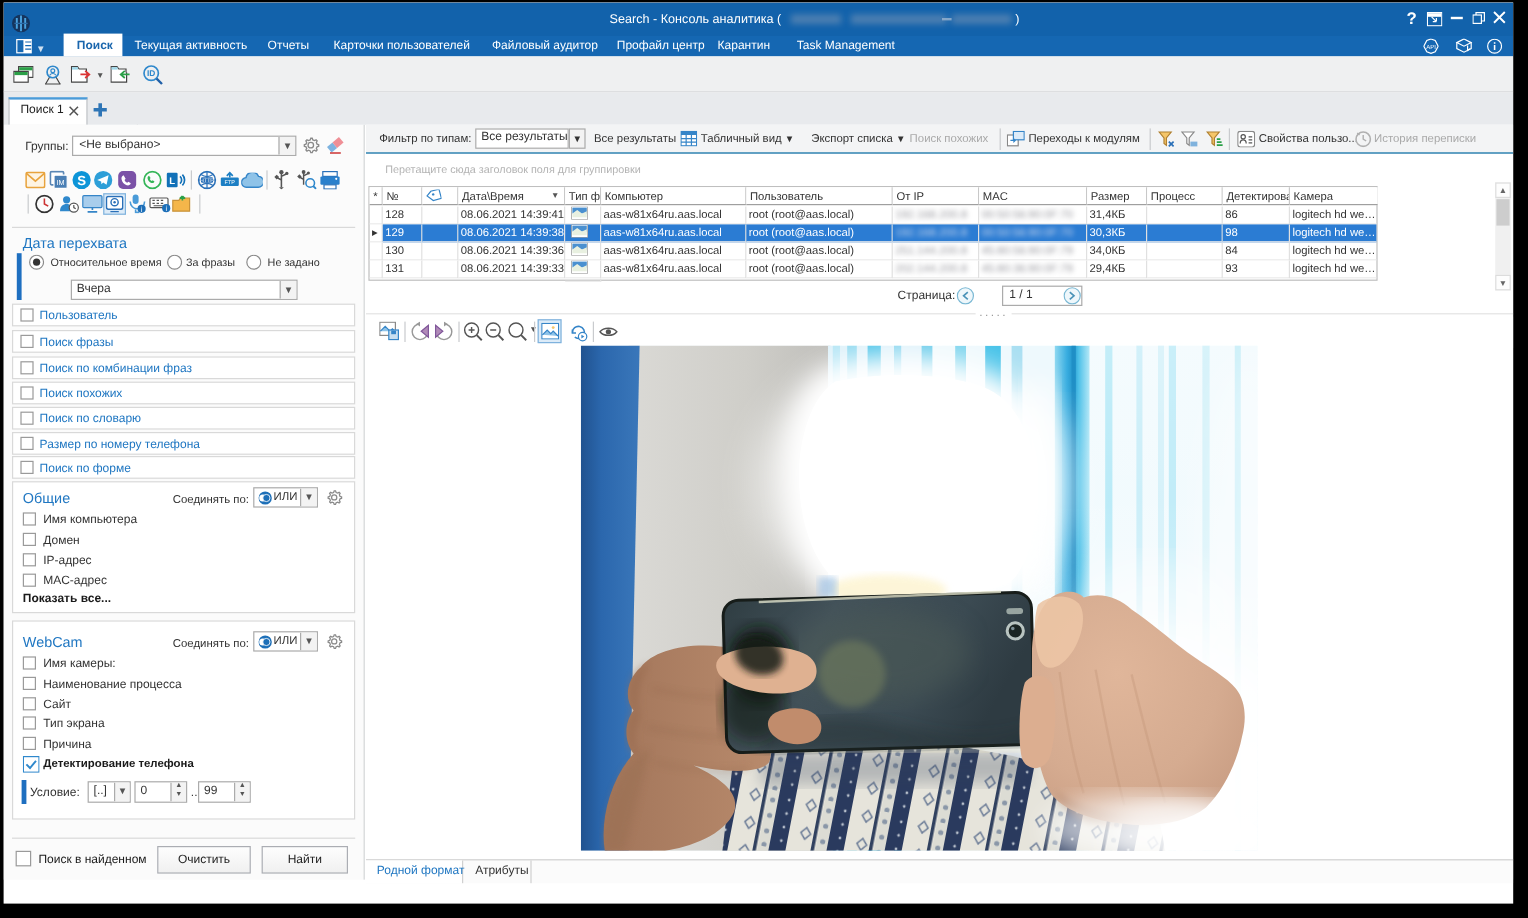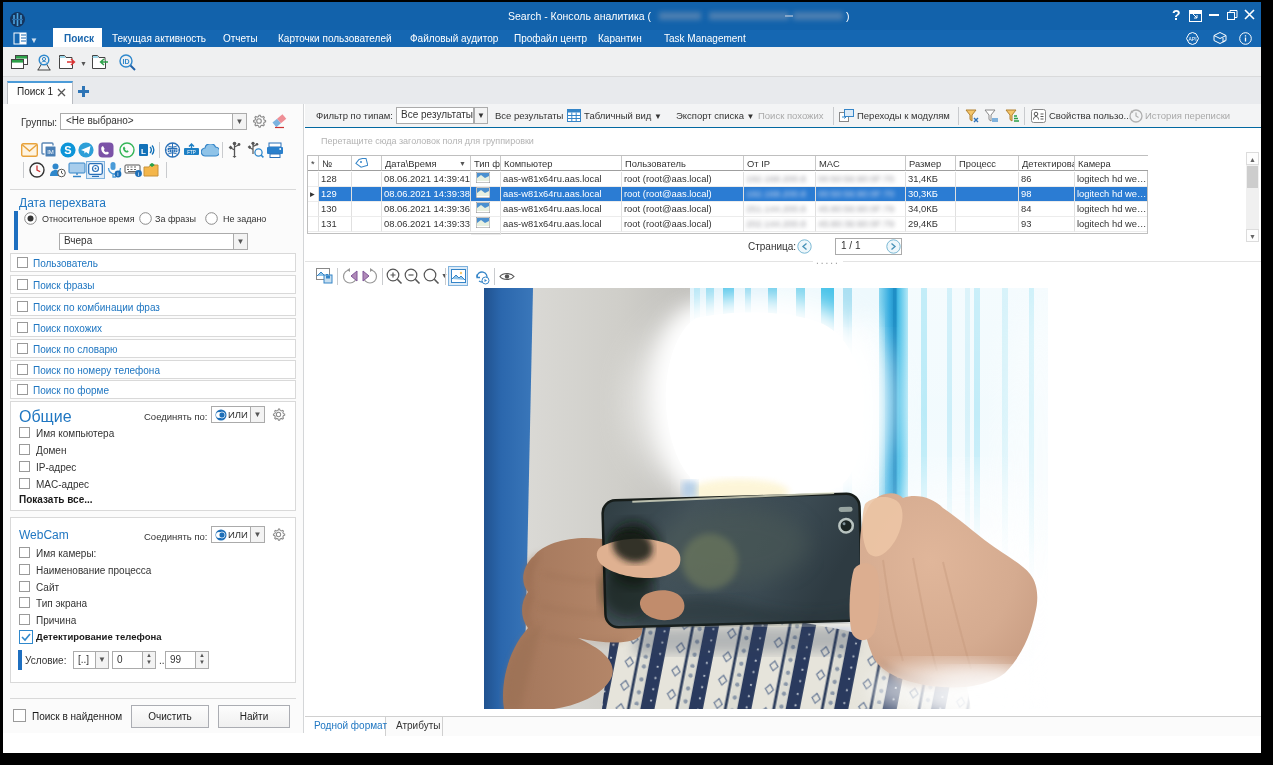"Поиск по номеру телефона" span.lbl { text: Поиск -> Размер }
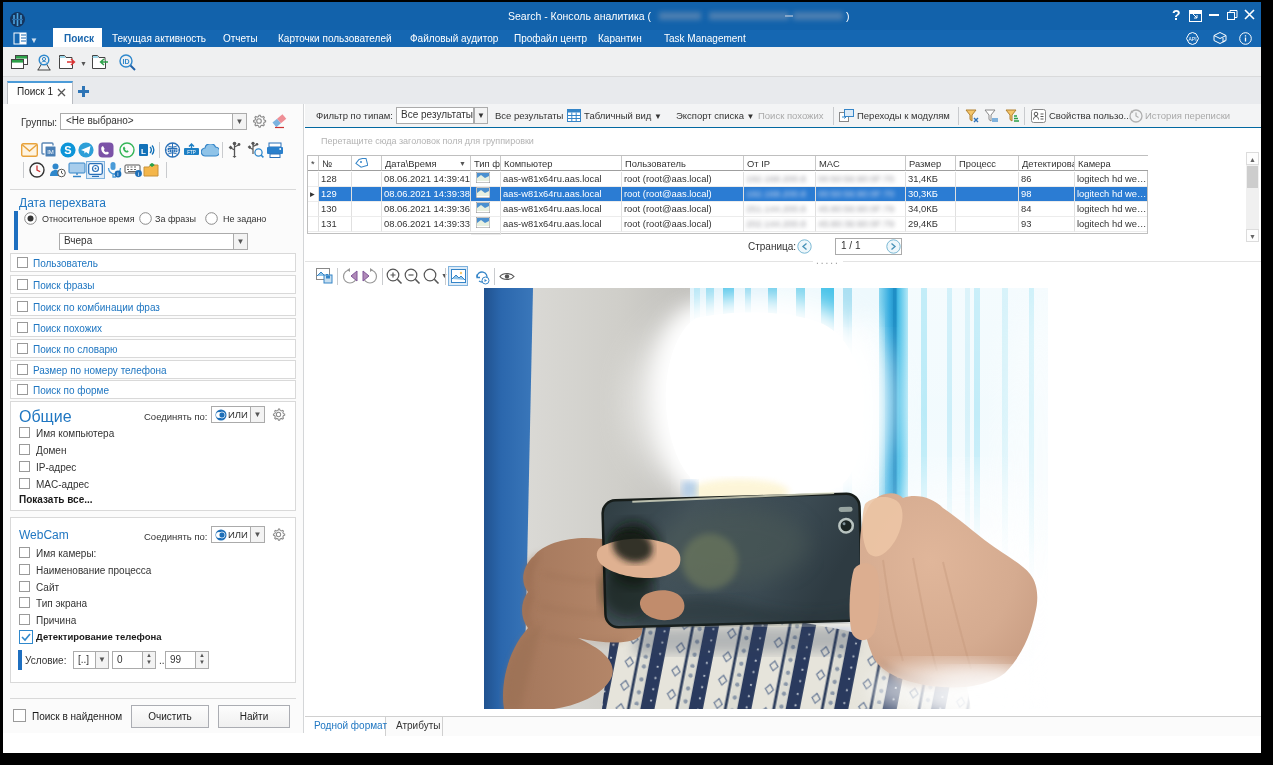"Общие" div.abs { font-size: 16px -> 12px }
